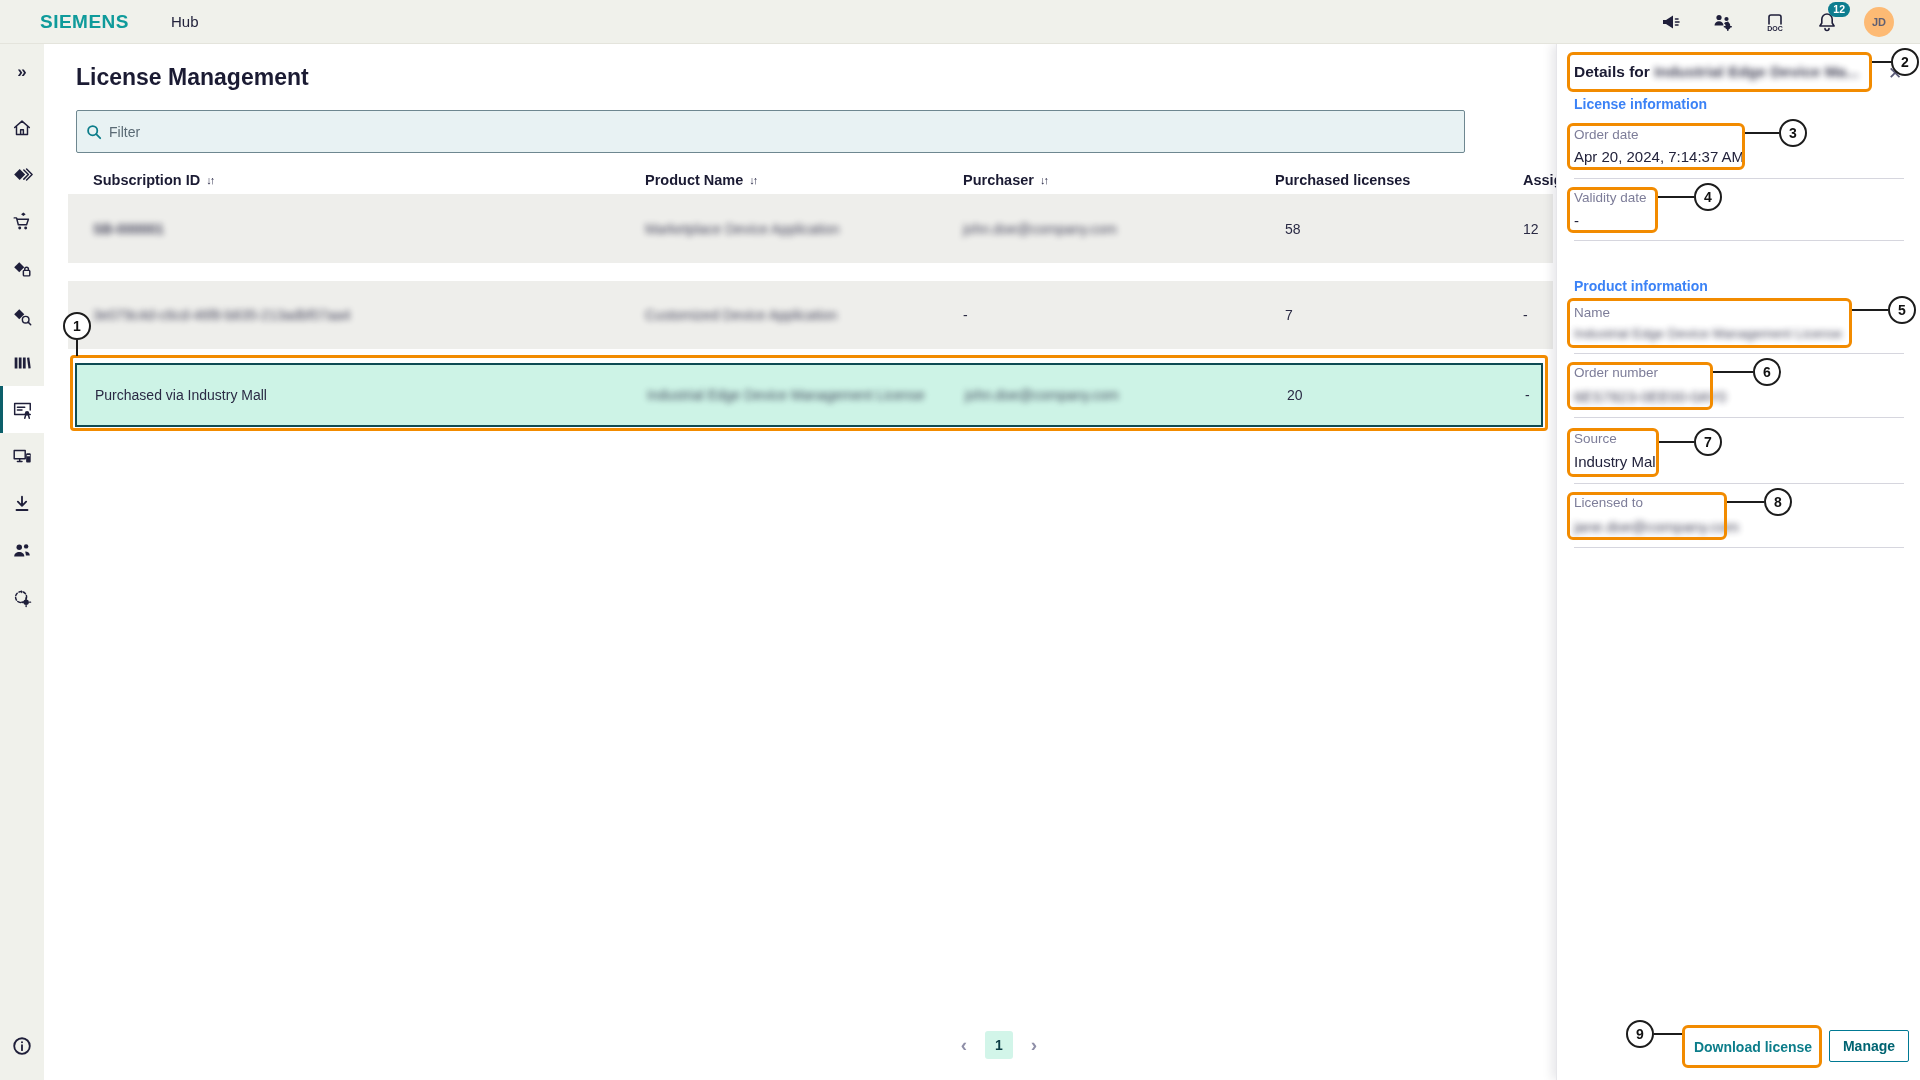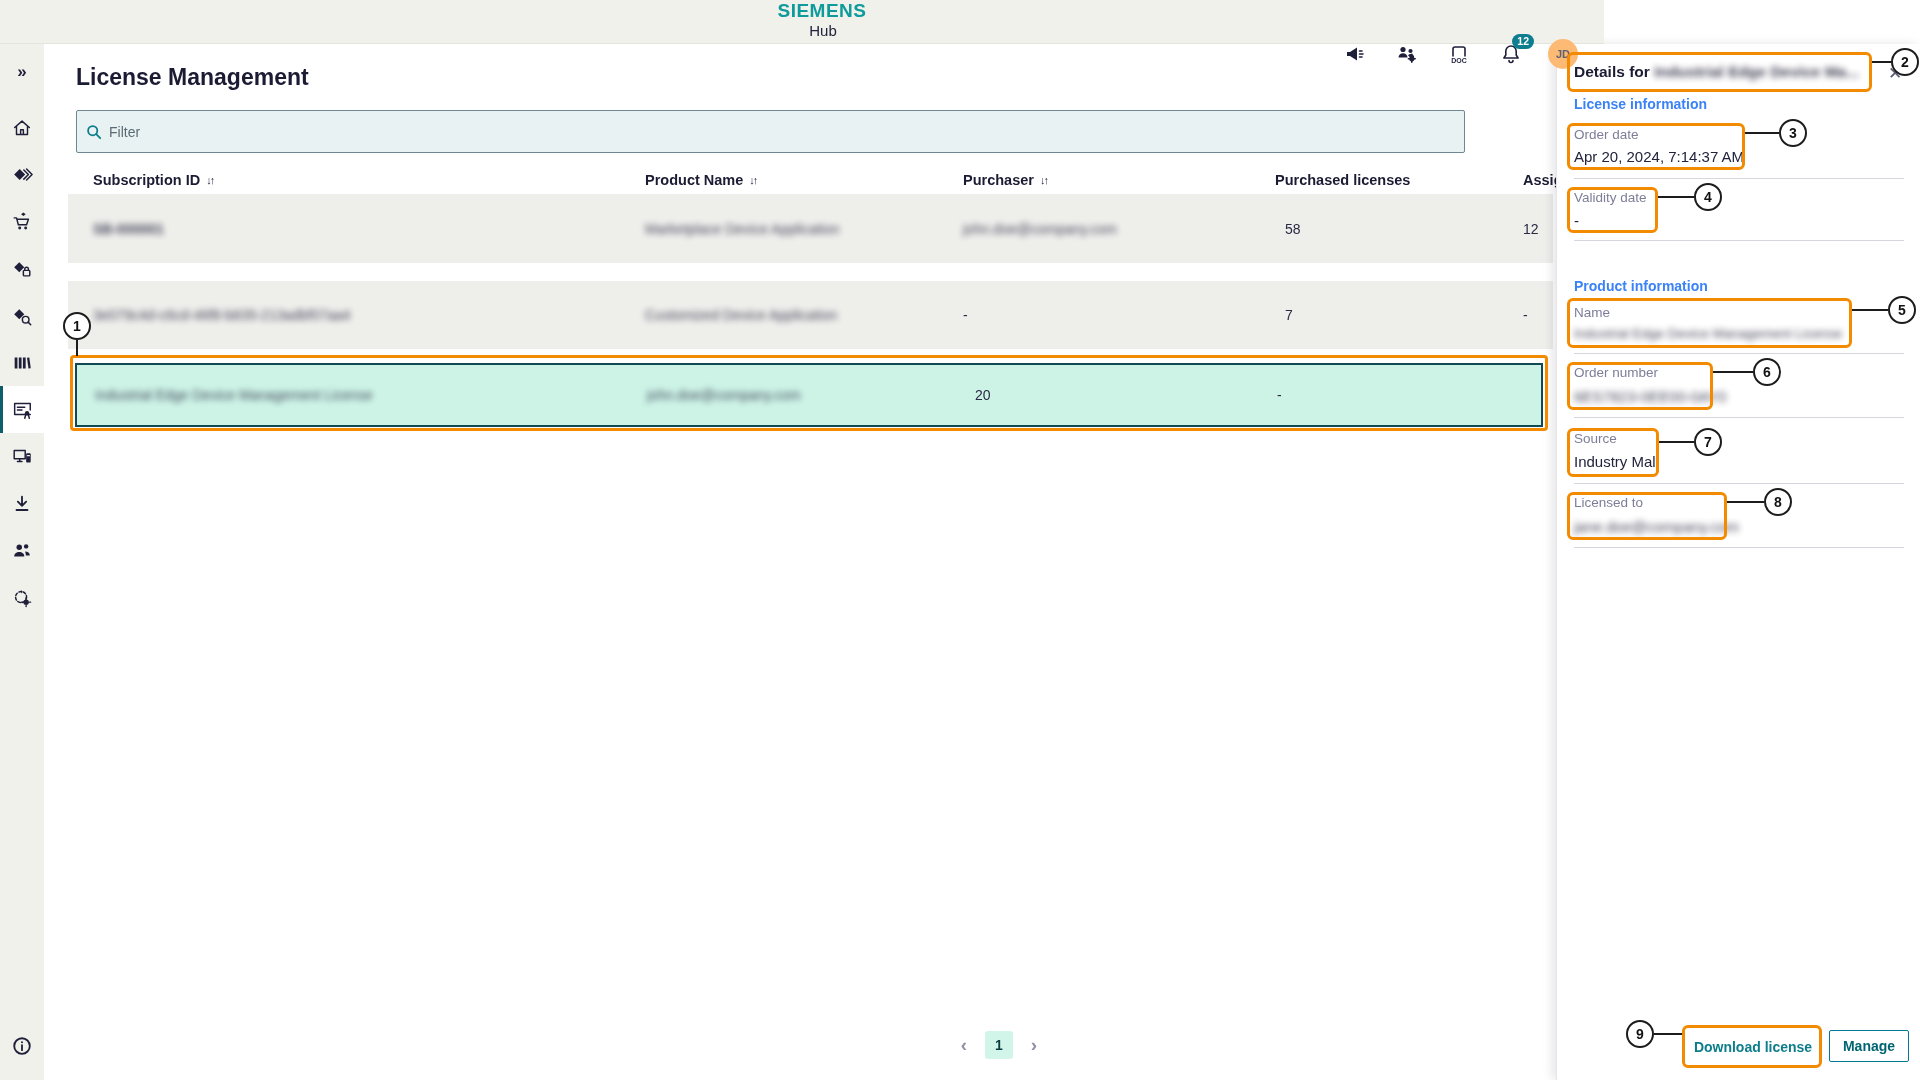"SIEMENS" .topbar { flex-direction: column -> none; width: 1604px -> 1920px }
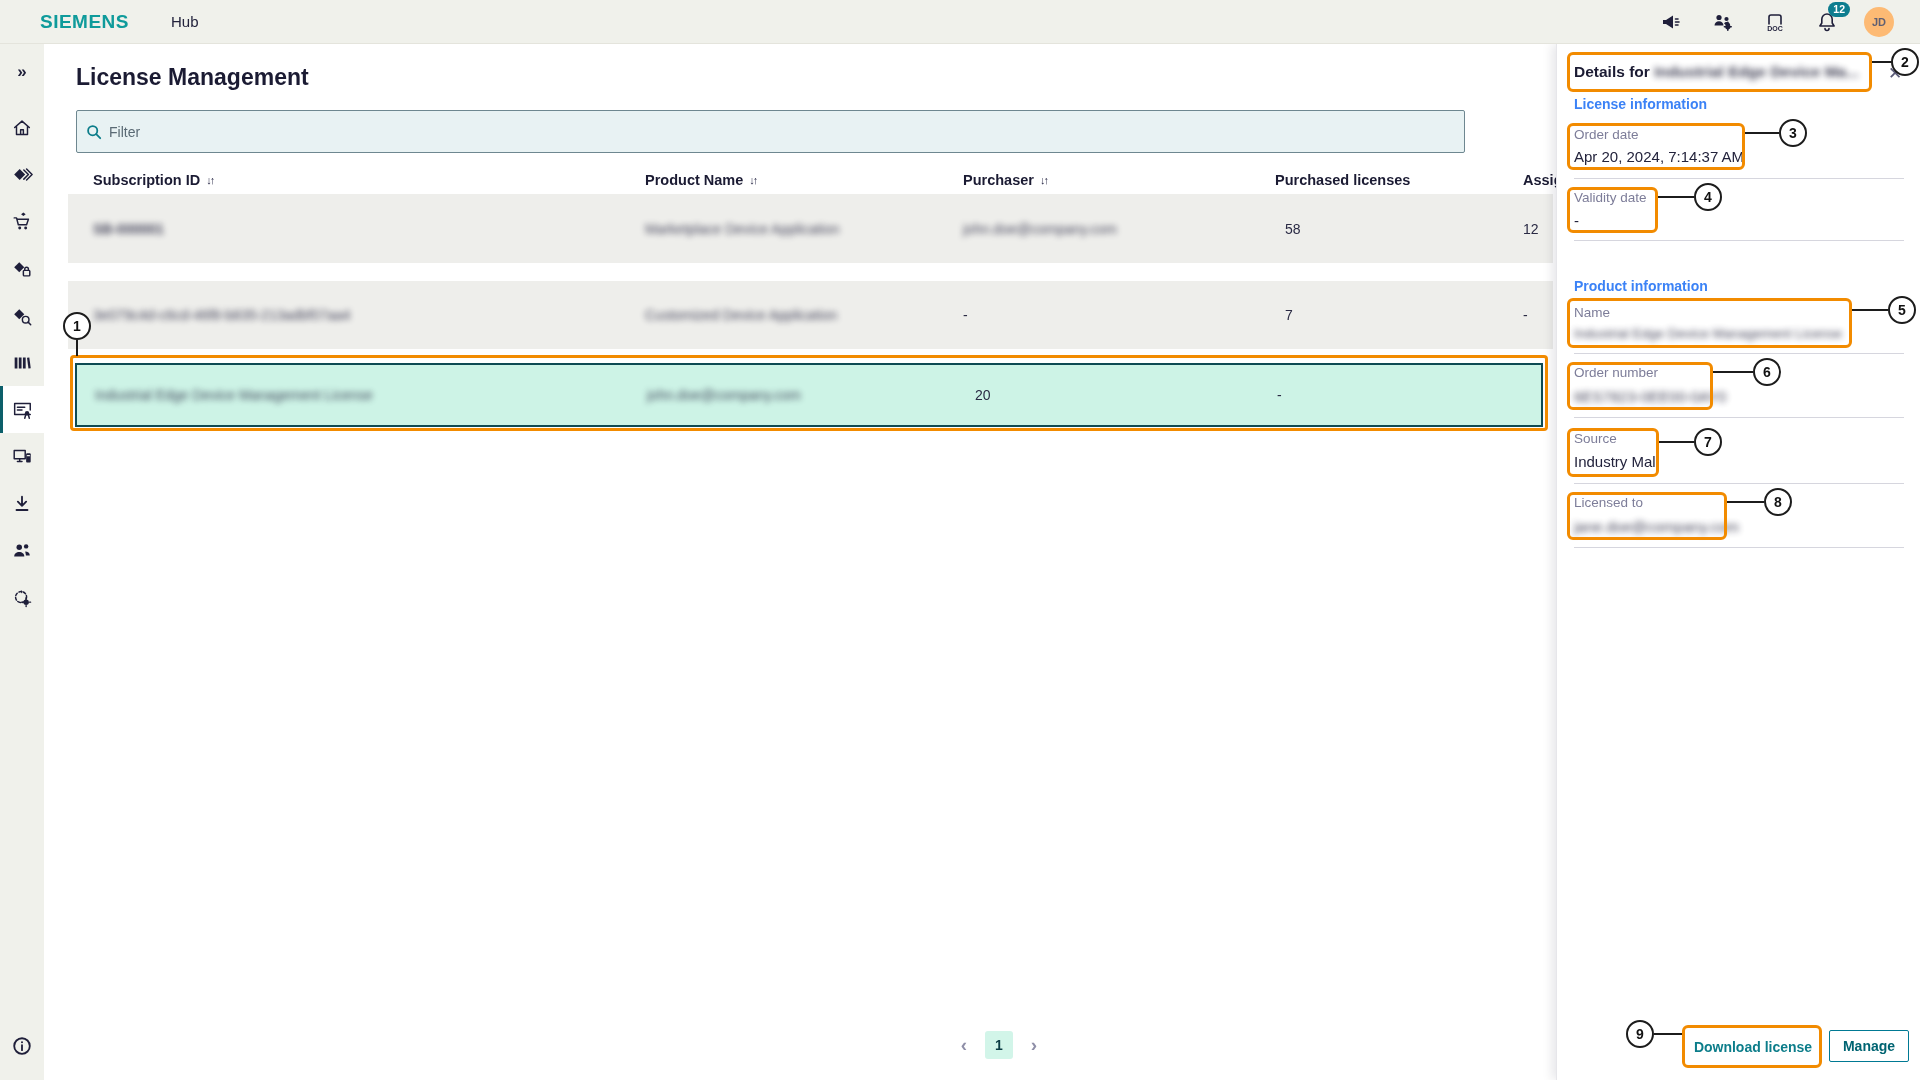"Purchased via Industry Mall" div.cell { html: none -> <div>Purchased via Industry Mall</div> }
